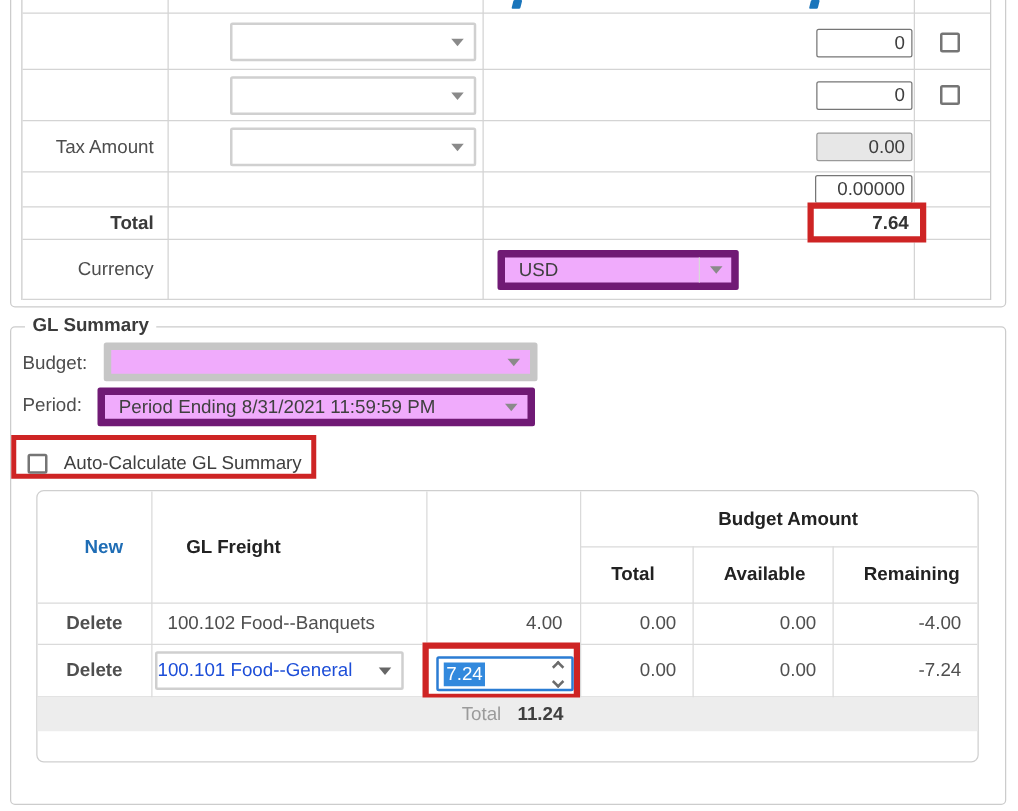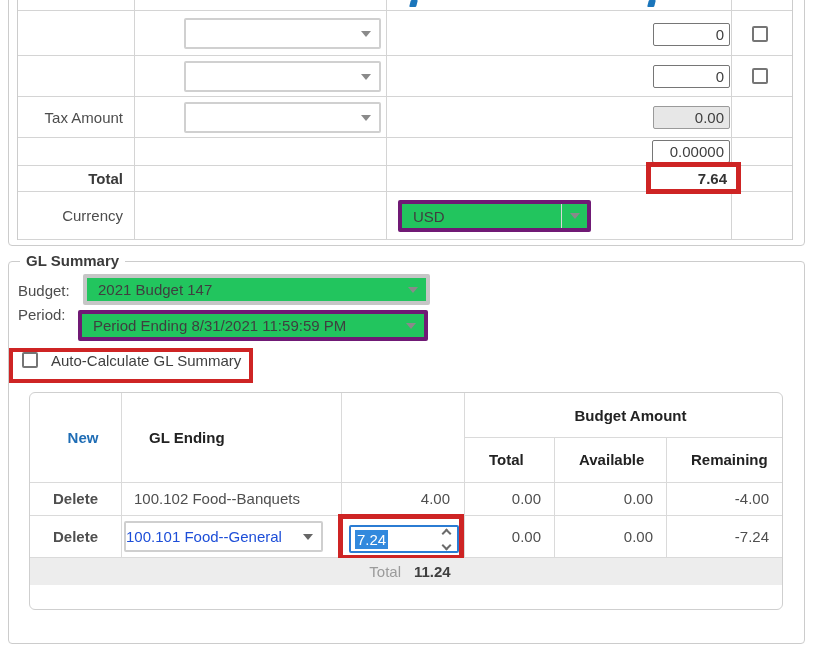"USD" .dd { background: #22c55e -> #f0abfc; border: 4px solid #701a75 -> 6px solid #701a75 }
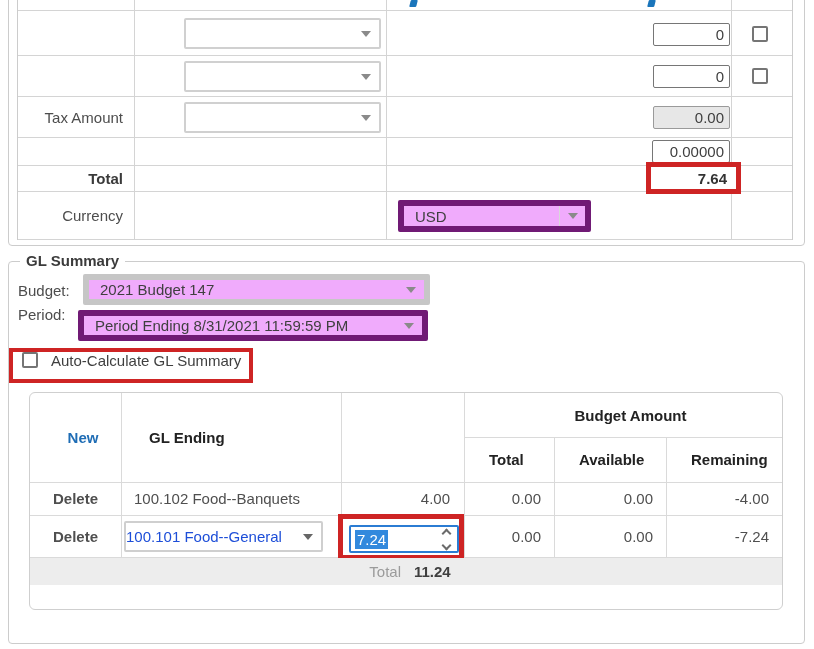"2021 Budget 147" span.txt { html: <span>2021 Budget 147</span> -> none }
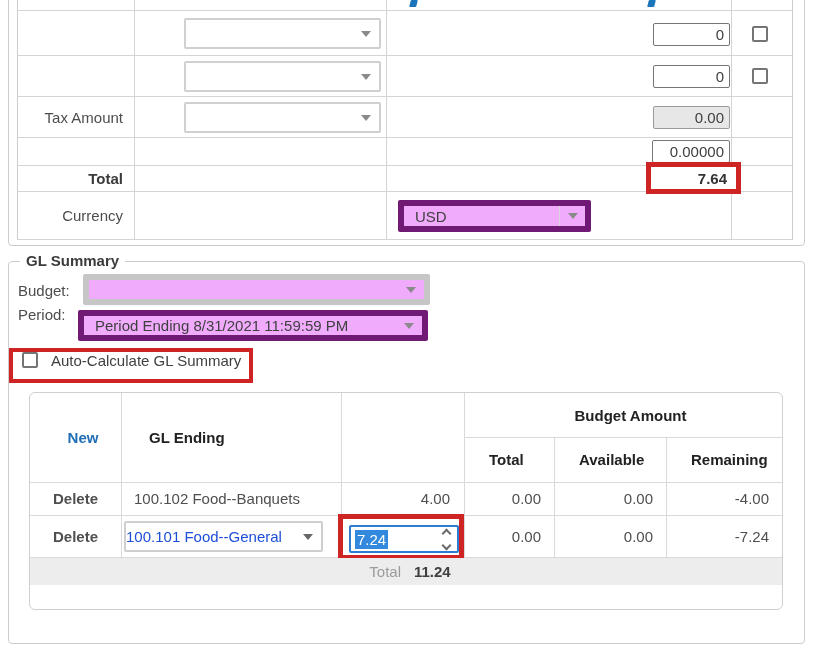"Period:" div.abs { top: 306px -> 316px }
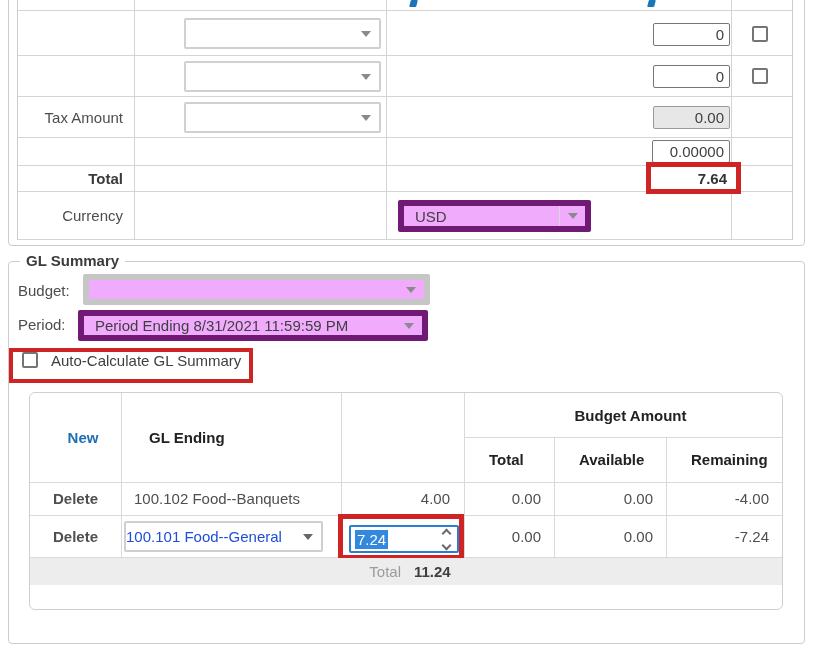"Auto-Calculate GL Summary" .autocalc { align-items: flex-start -> flex-end }
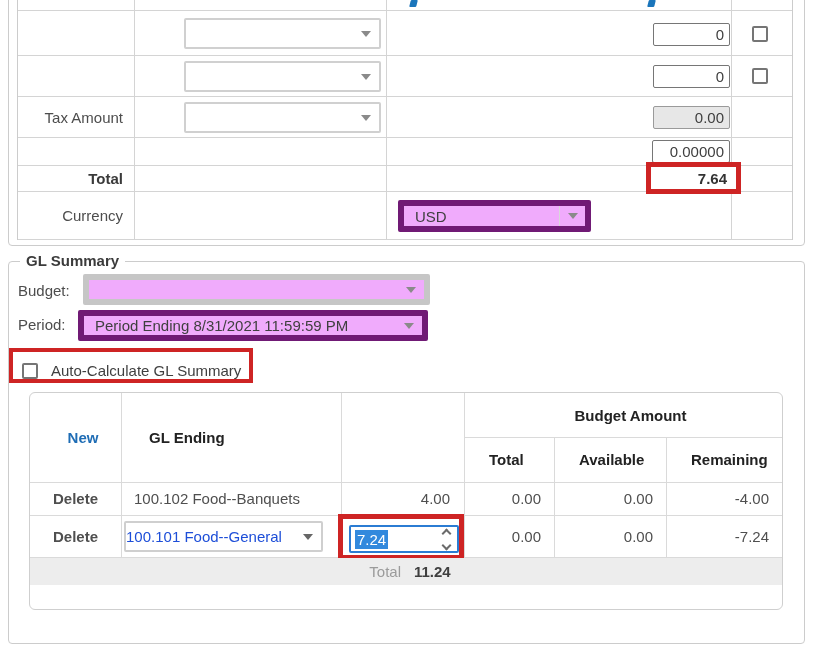"GL Ending" div.hcell { text: Ending -> Freight }
